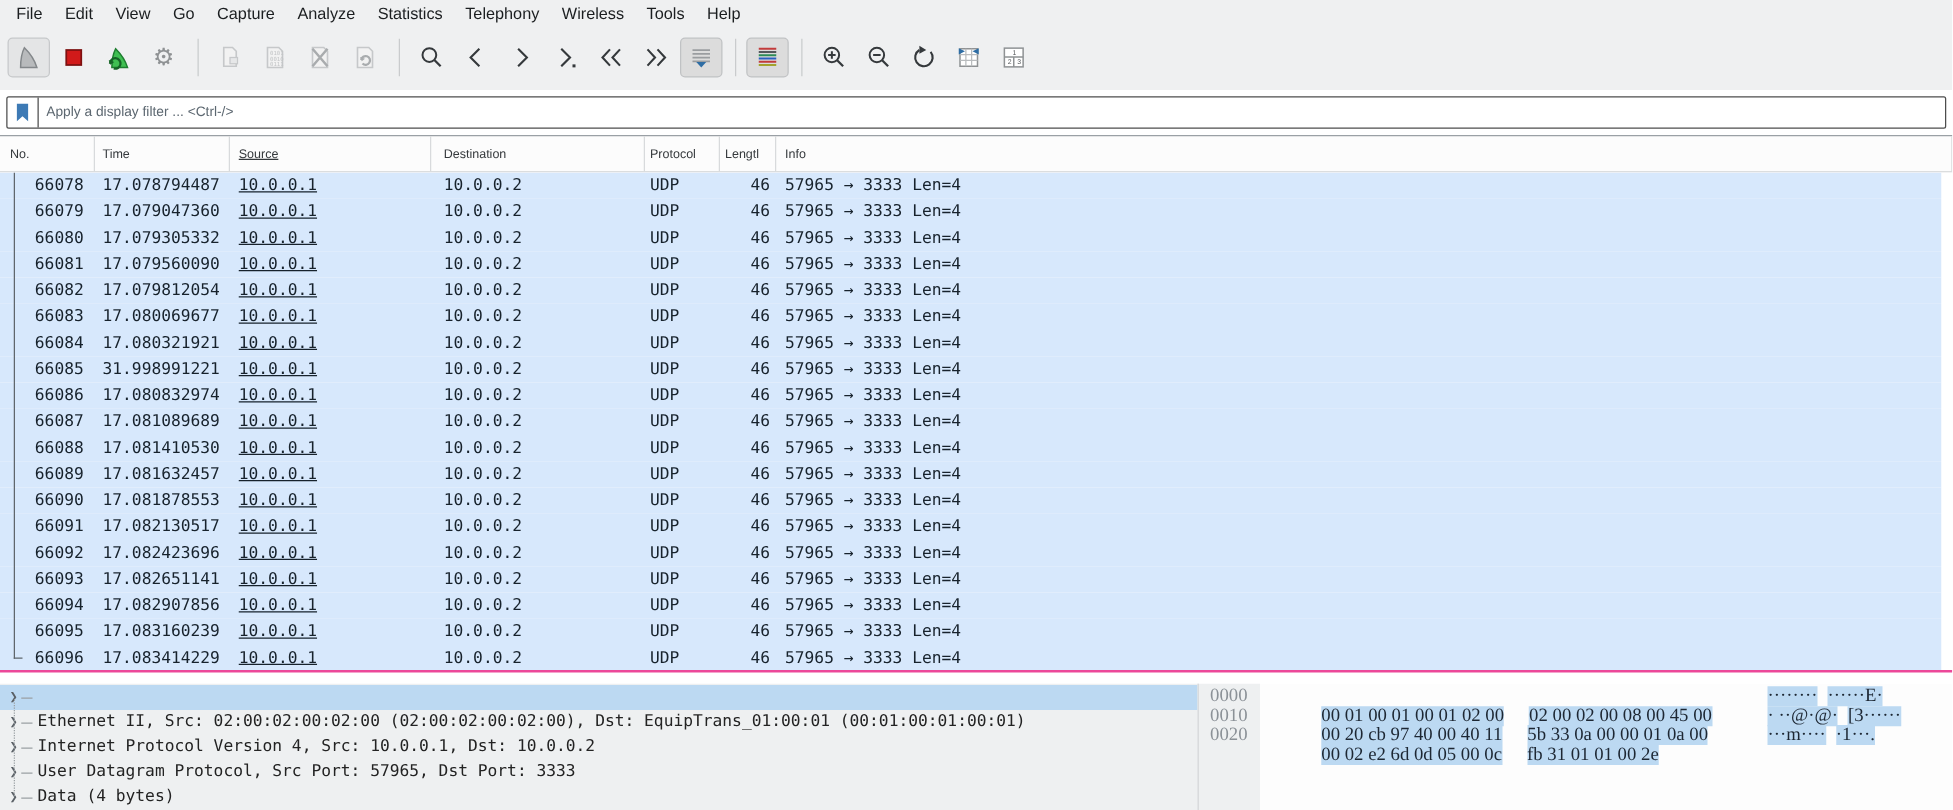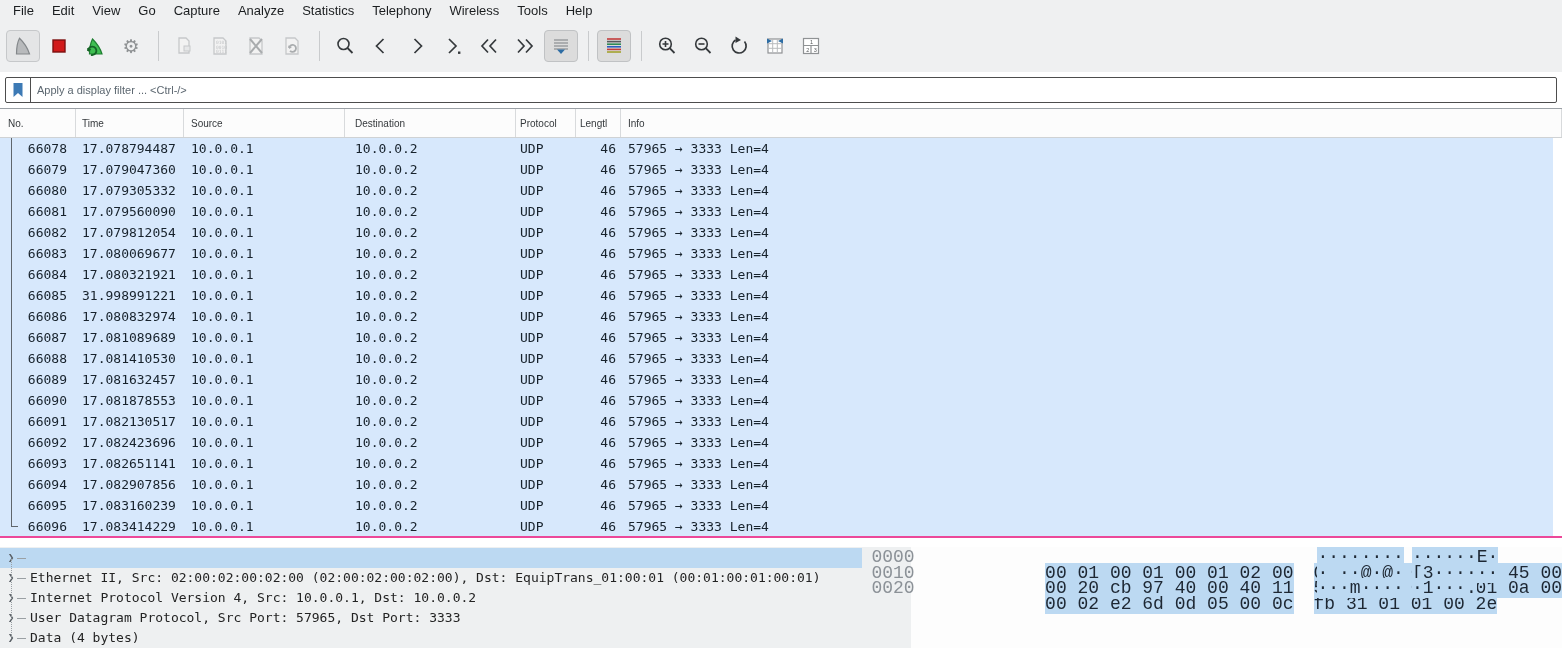"Source" .c.src { text-decoration: none -> underline }
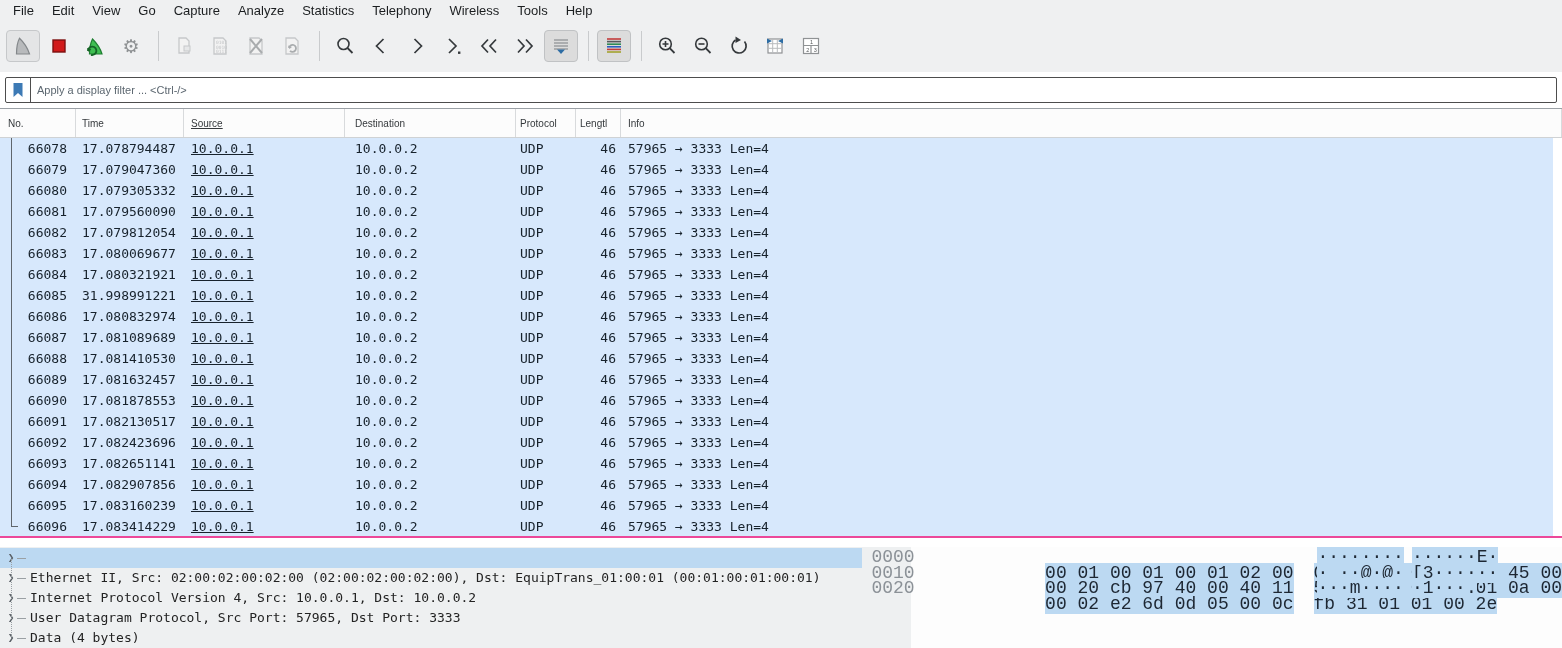"0000" .hexpane { font-family: Liberation Mono, monospace -> Liberation Serif, serif; font-size: 18px -> 15px }
